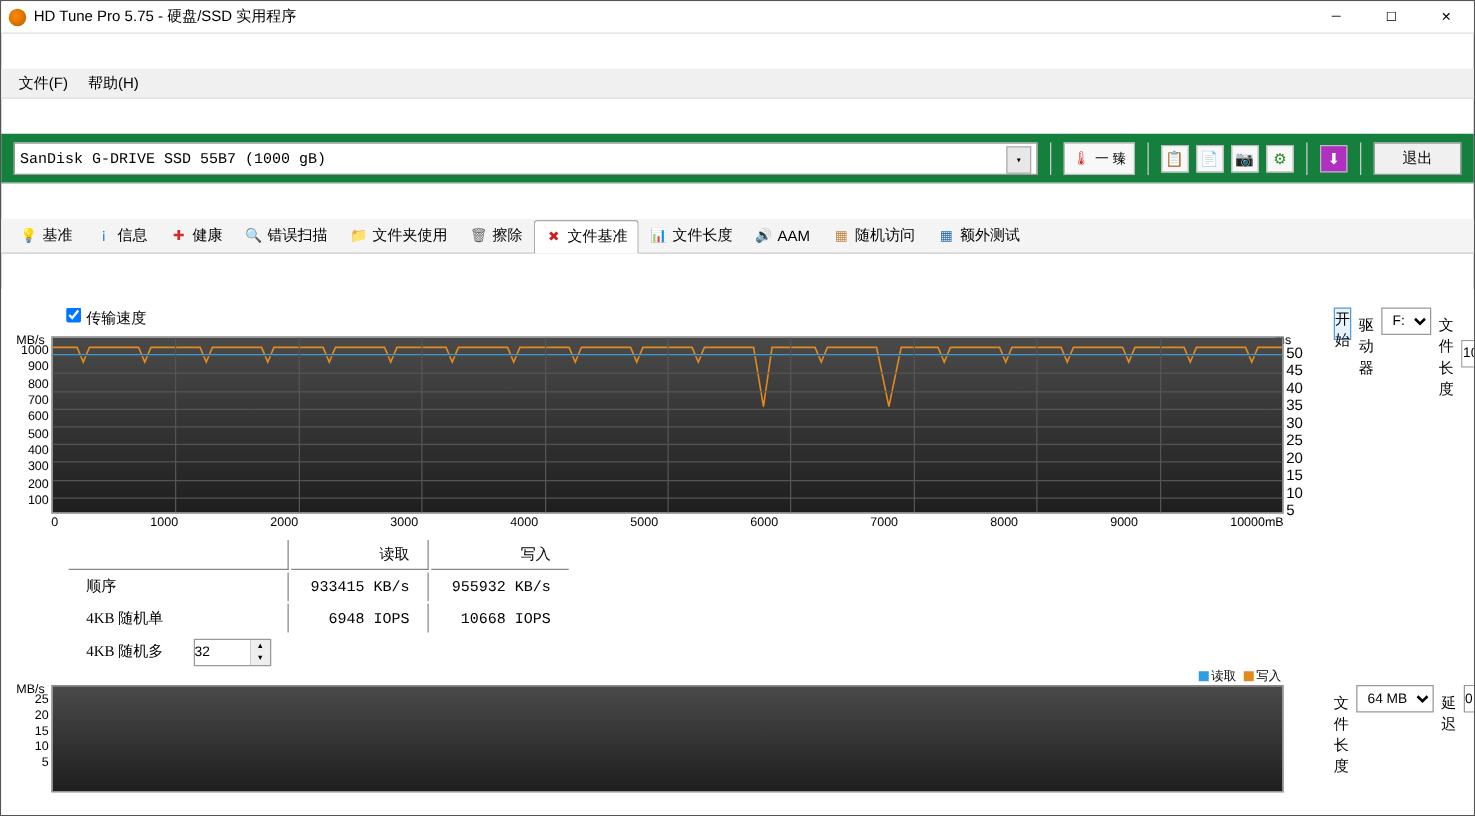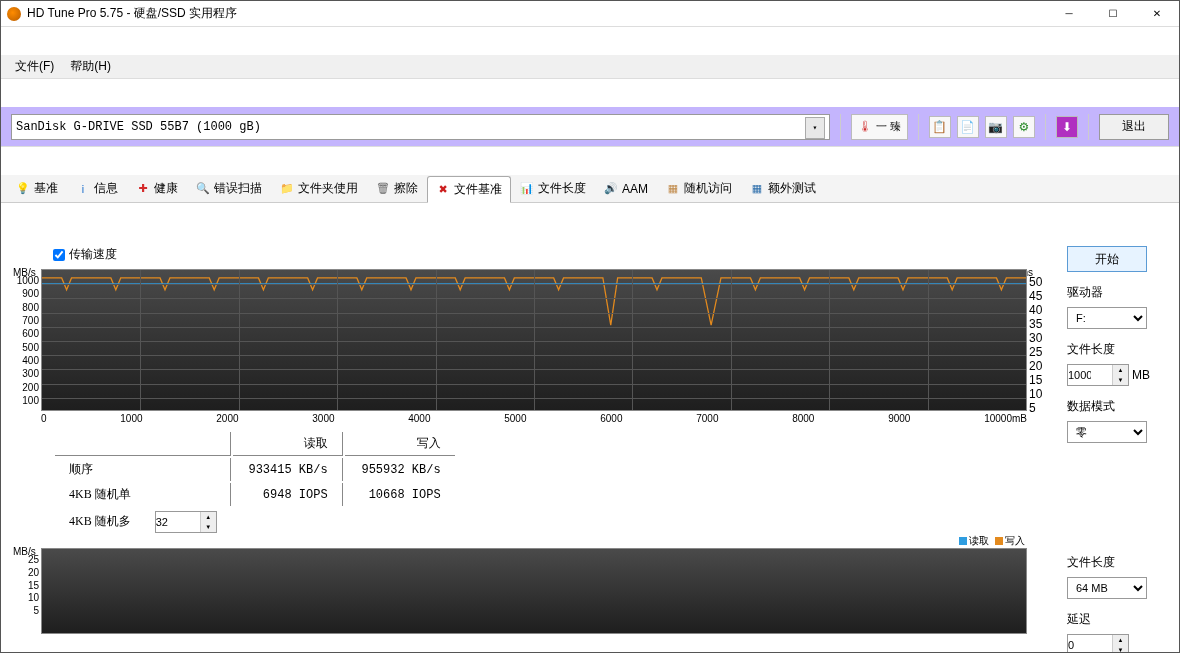"SanDisk G-DRIVE SSD 55B7 (1000" .toolbar { background: #c4b5fd -> #15803d }
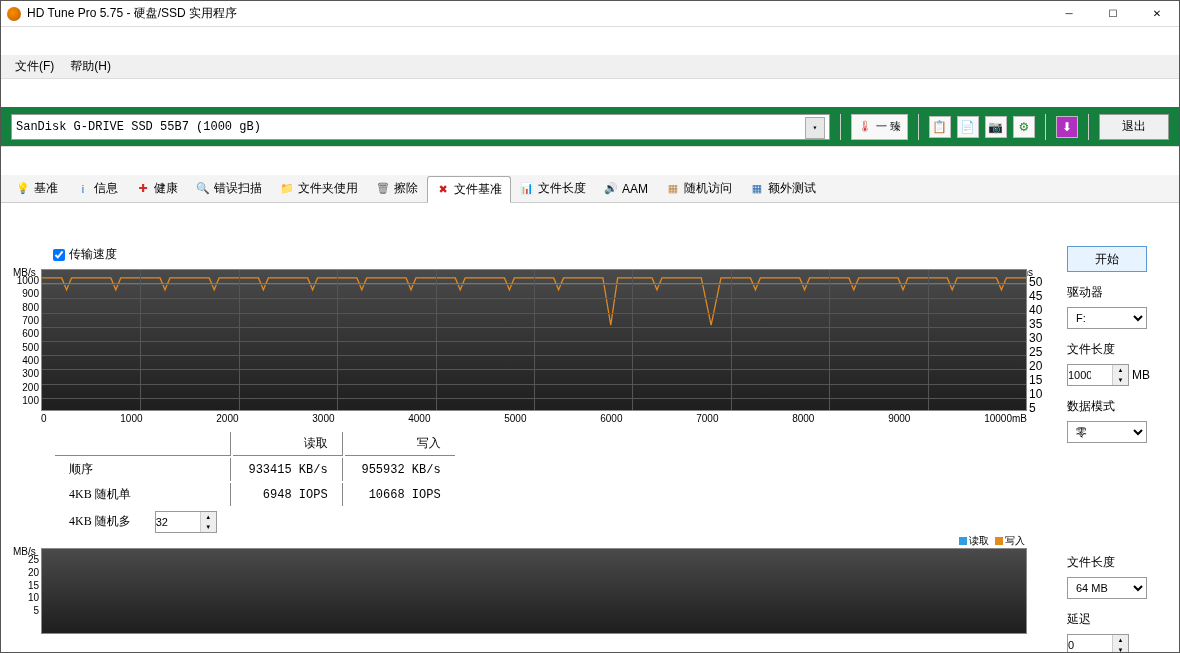"传输速度" .check-label { align-items: center -> flex-start }
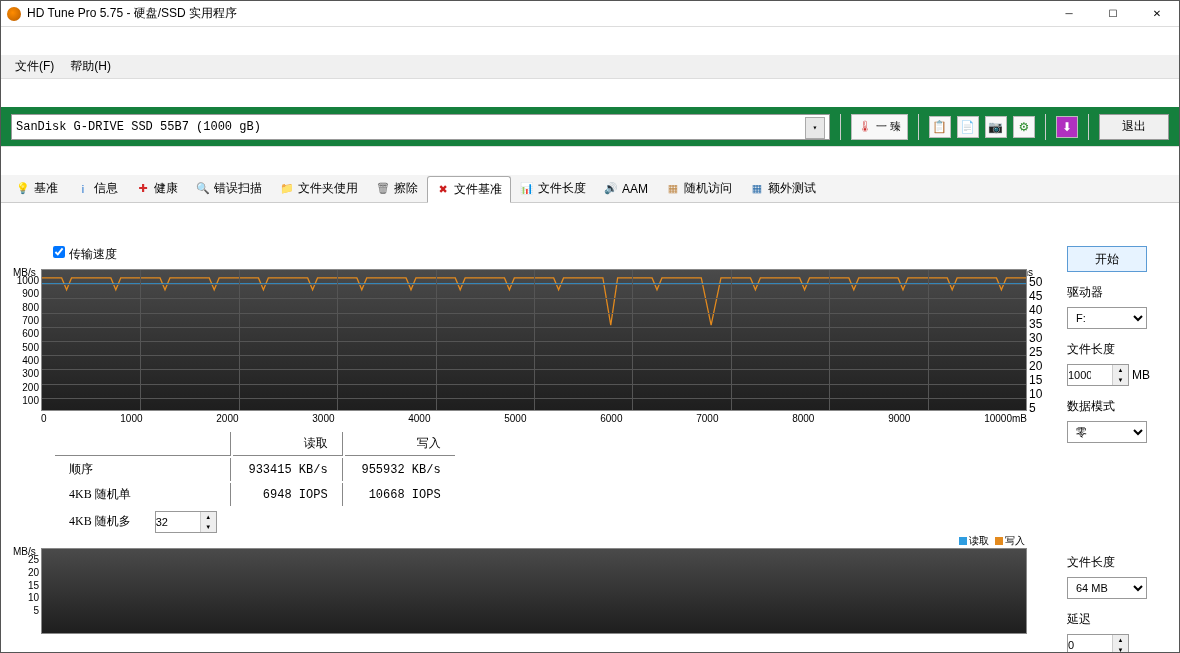"开始" .controls { flex-direction: column -> none }
